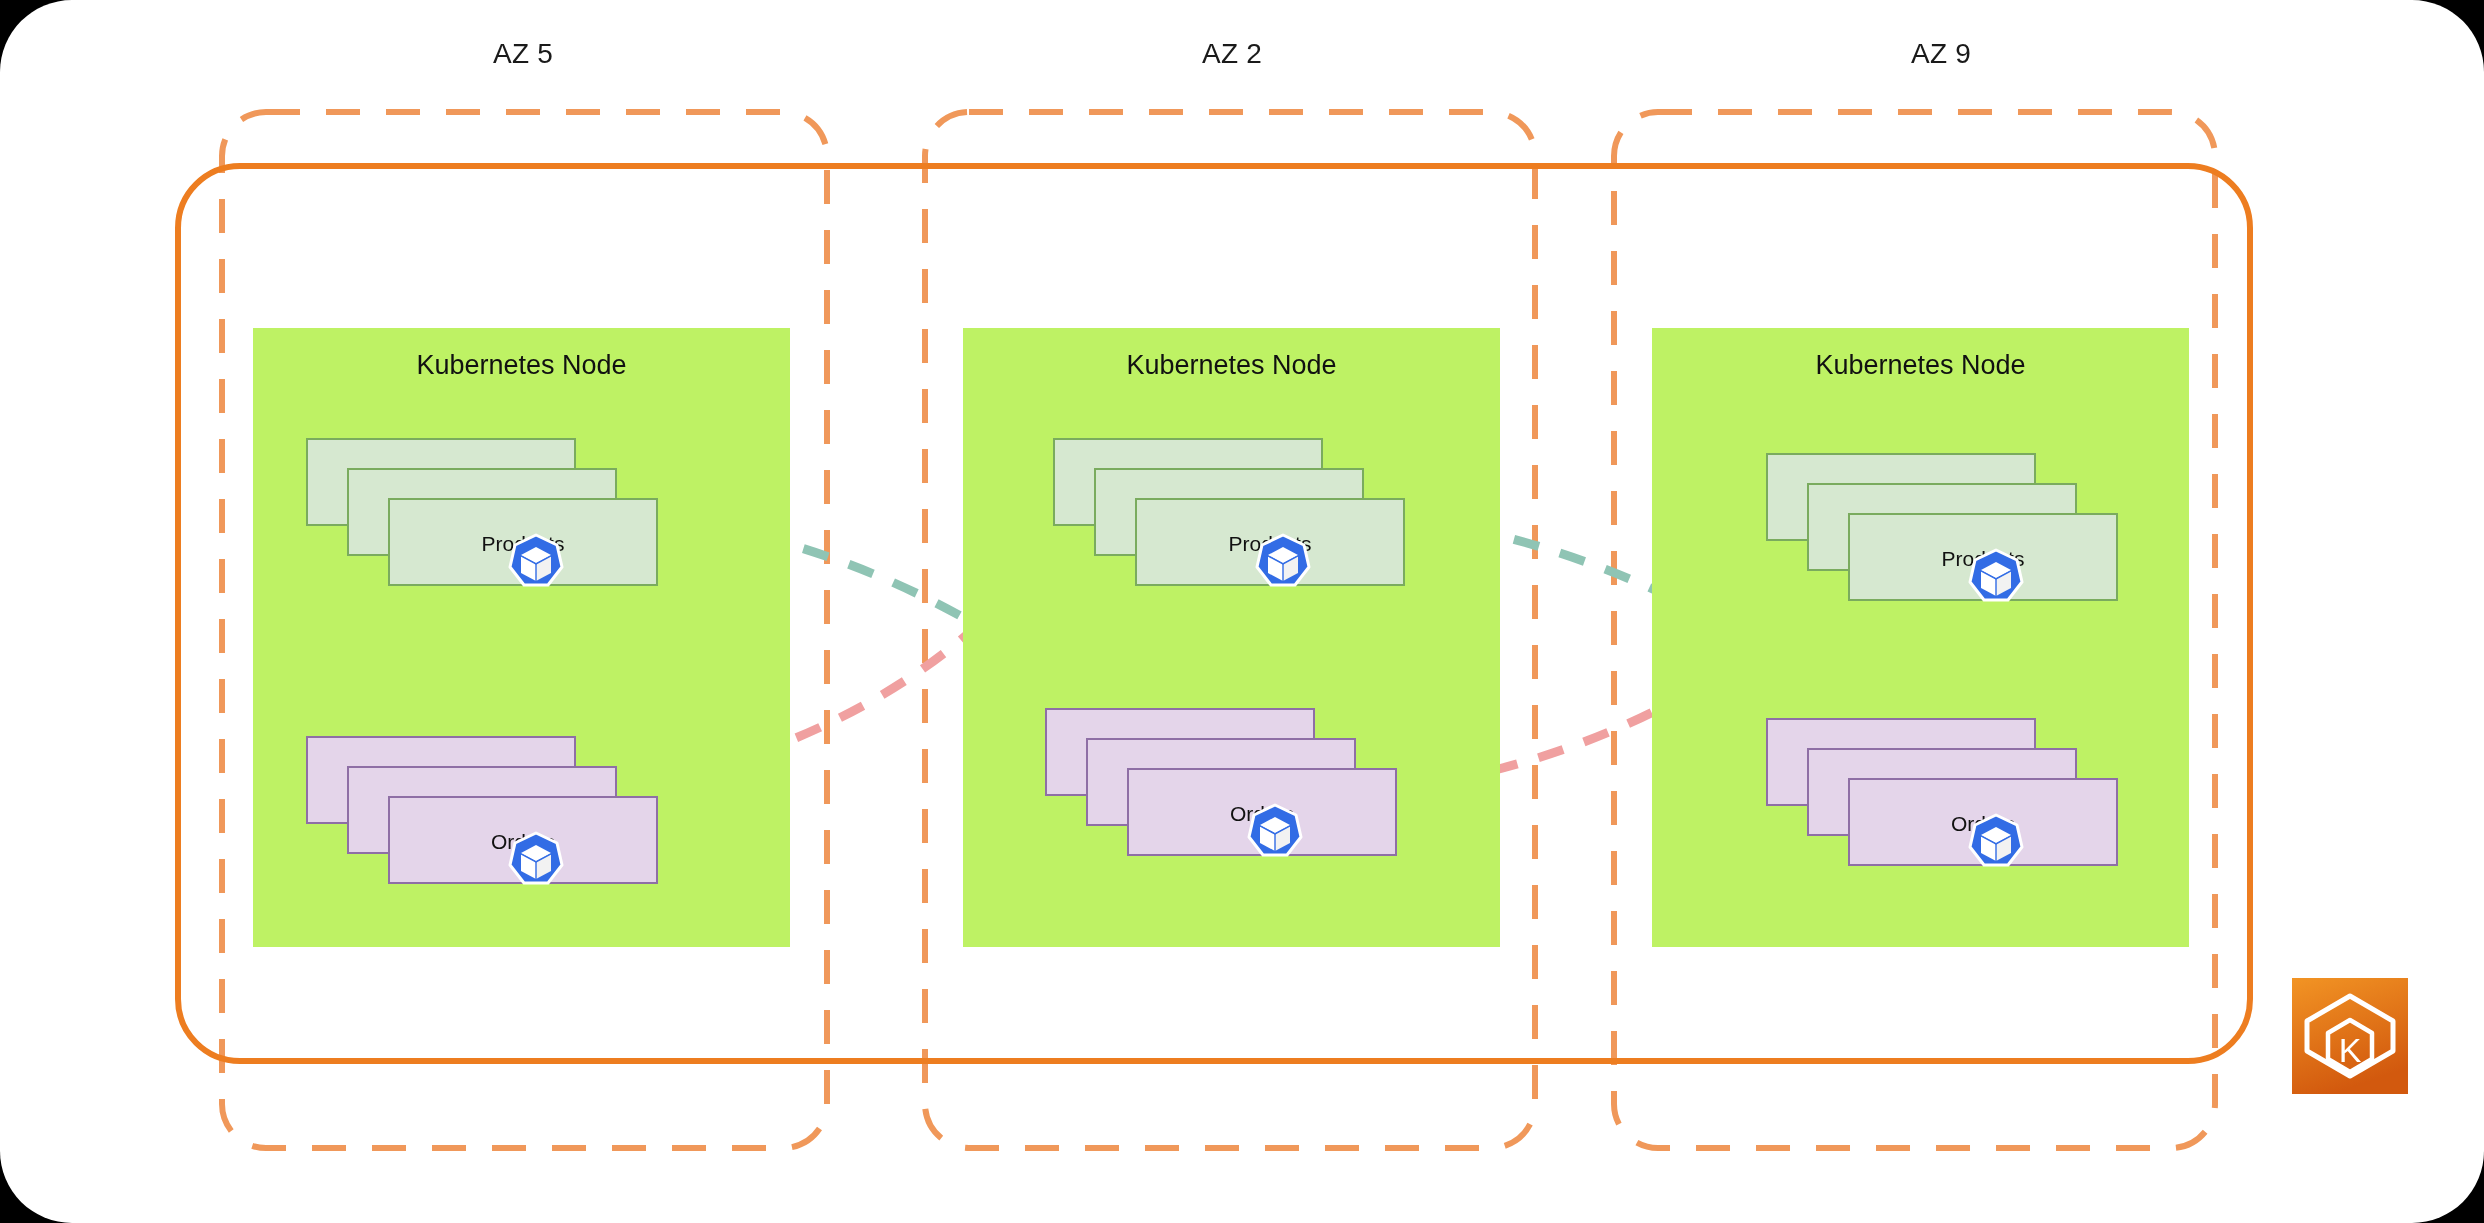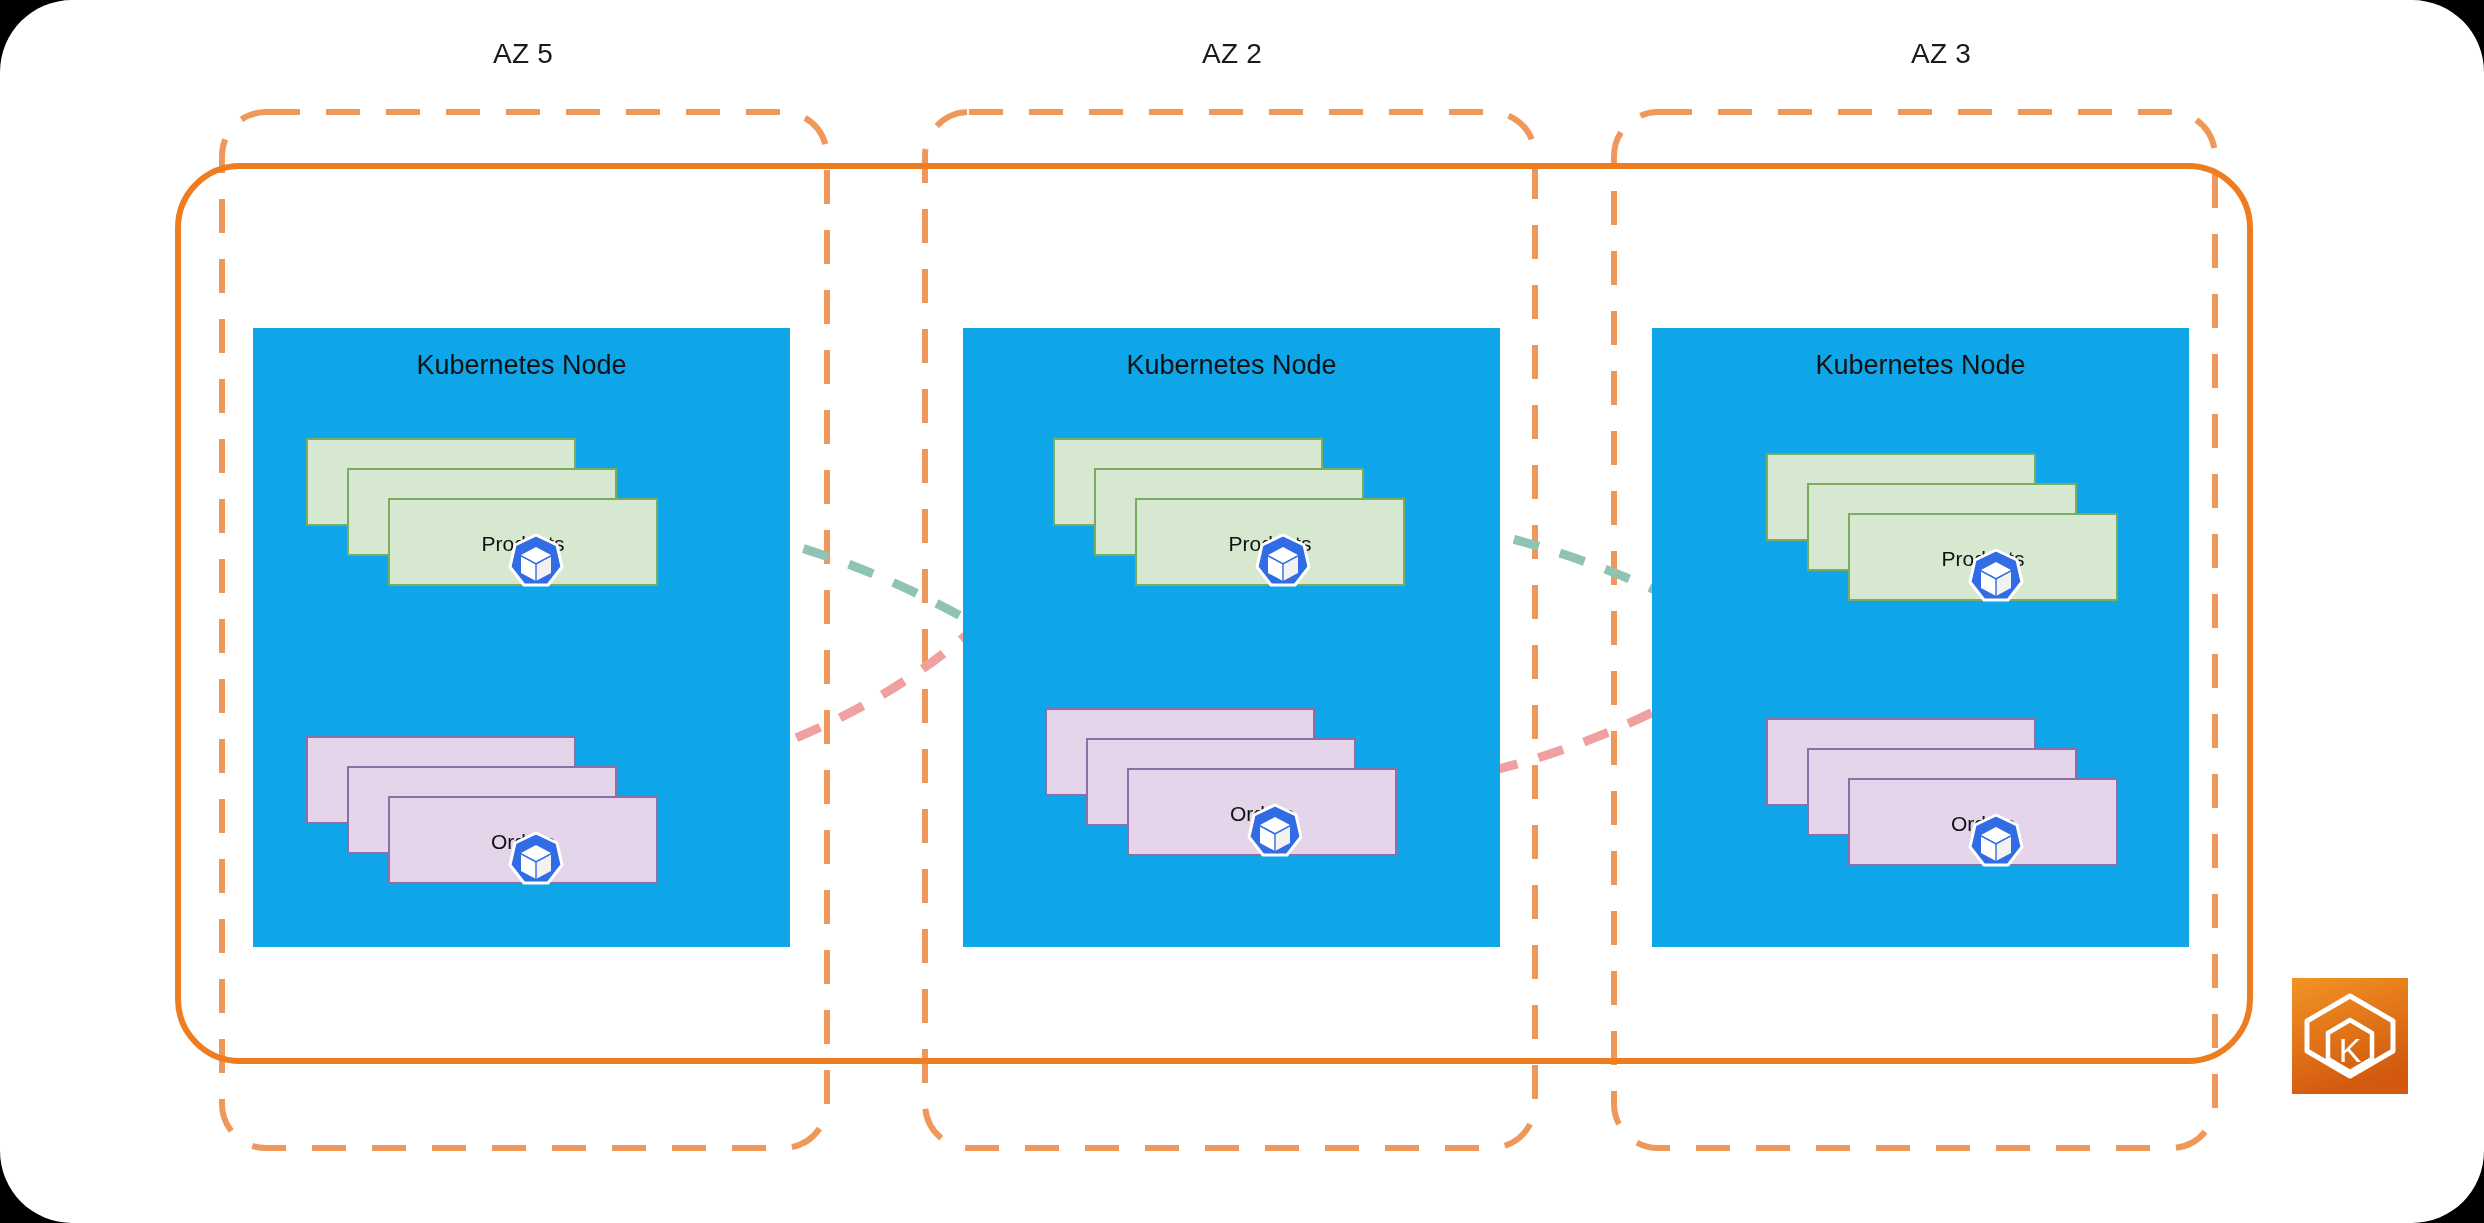"AZ 3" div.az-label { text: 3 -> 9 }
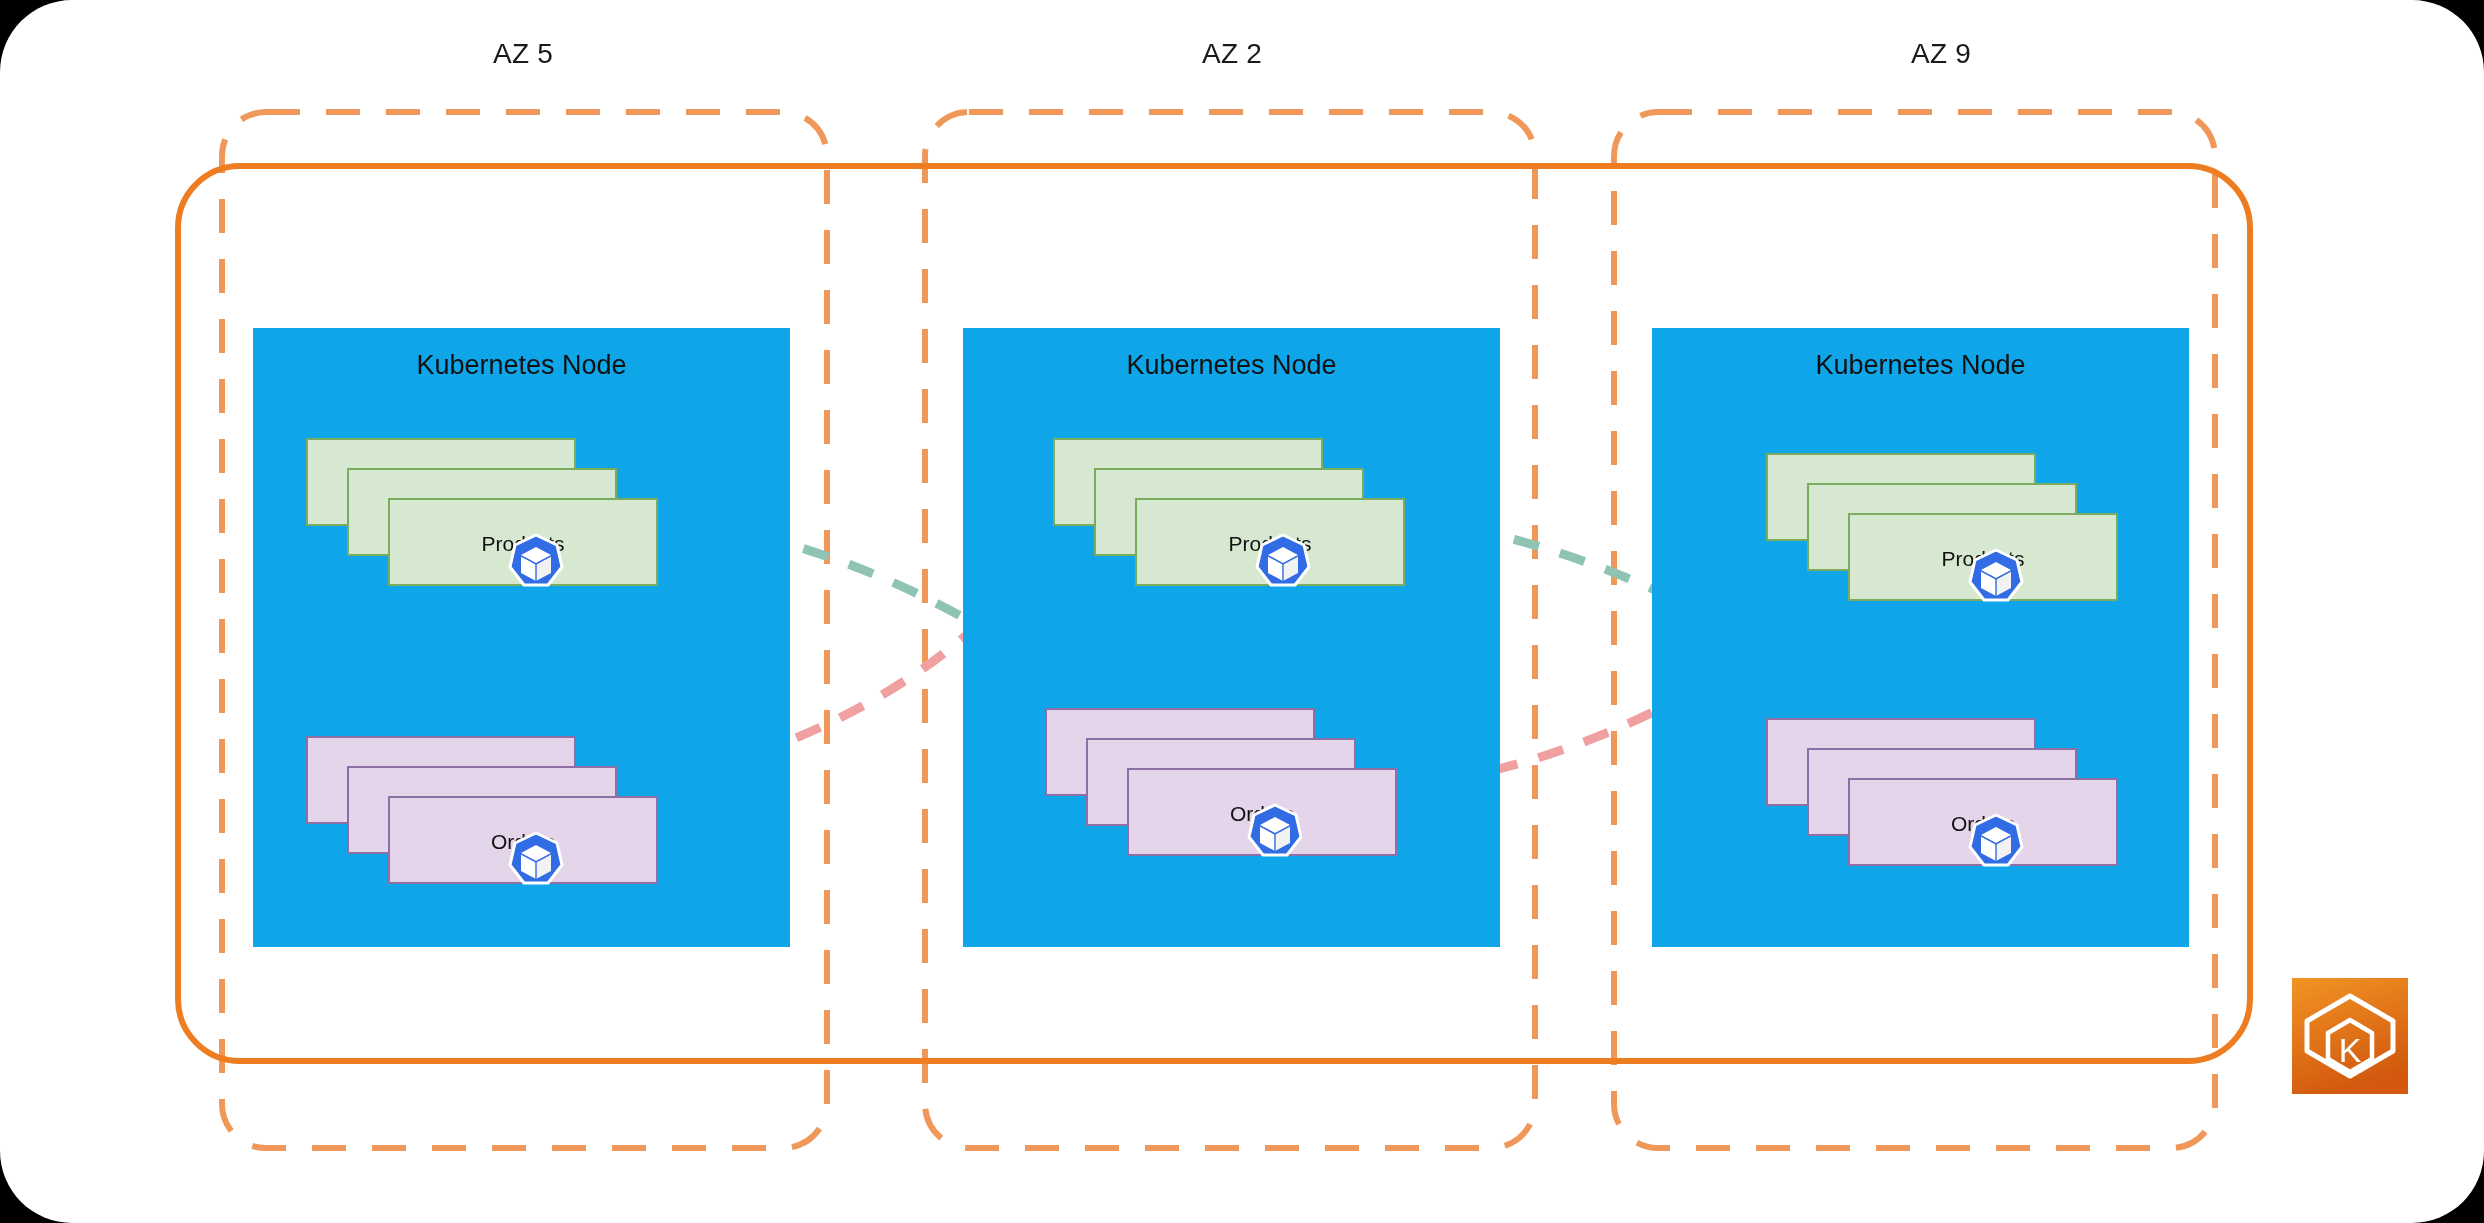"Kubernetes Node" .k8s-node { background: #0ea5e9 -> #bef264 }
